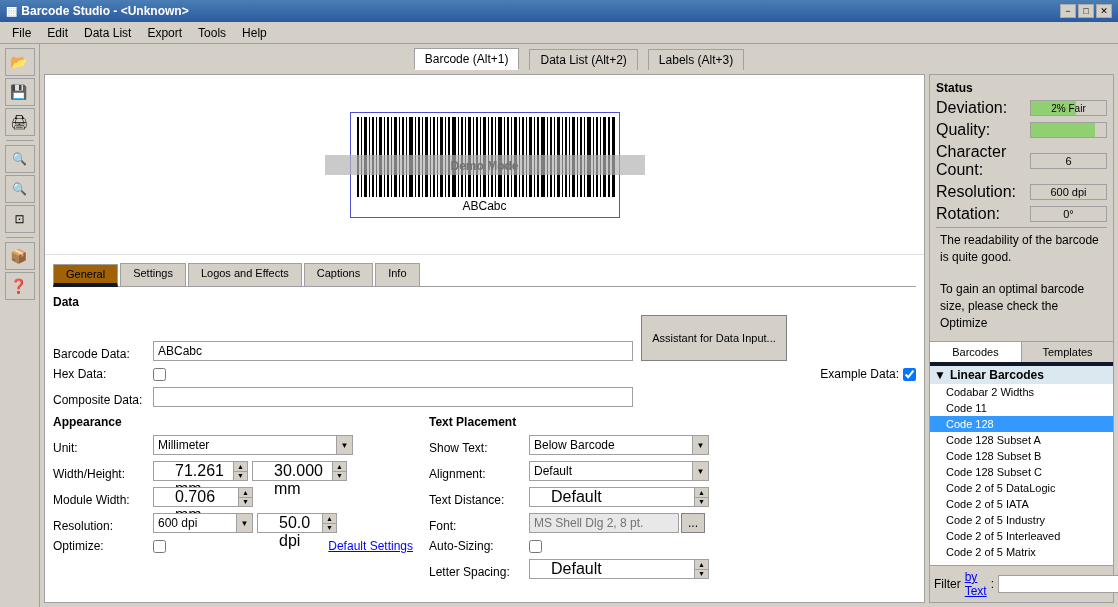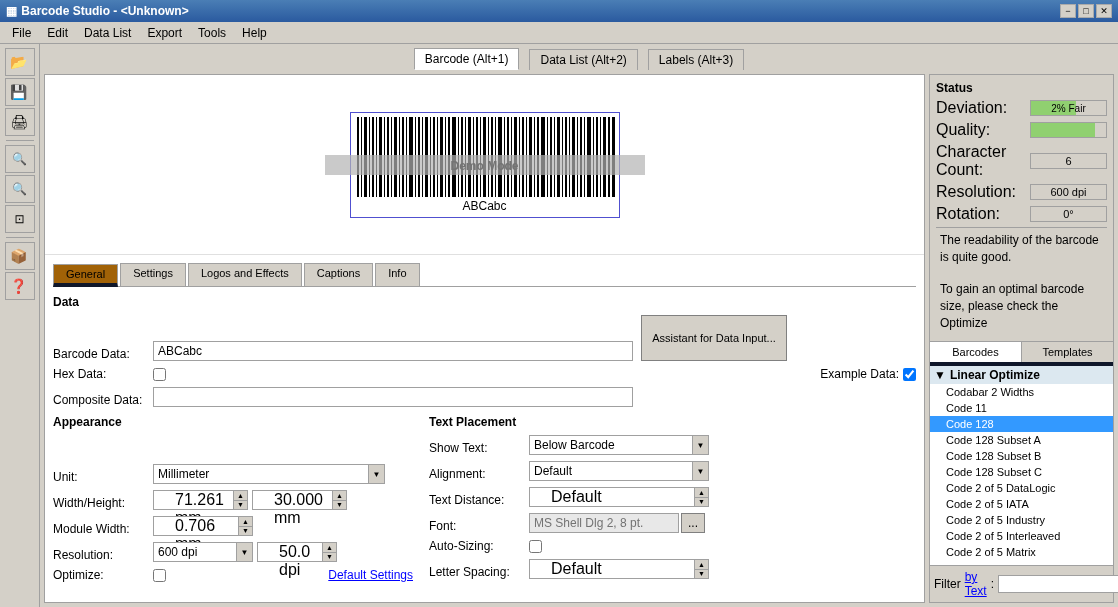"Linear Optimize" span { text: Optimize -> Barcodes }
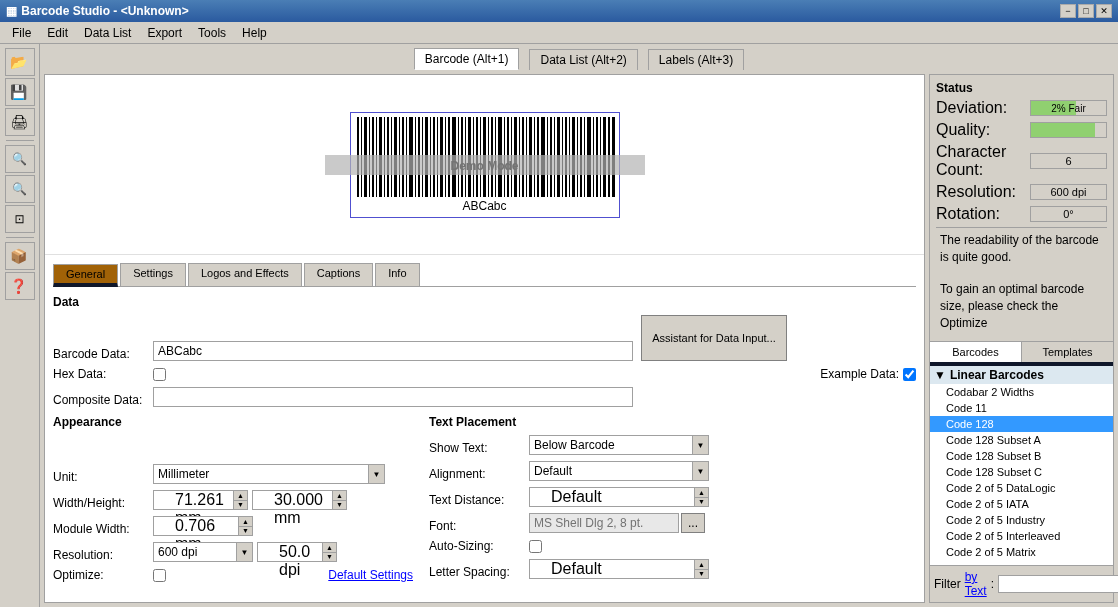"Millimeter" div.dropdown { margin-top: 29px -> none; width: 232px -> 200px }
